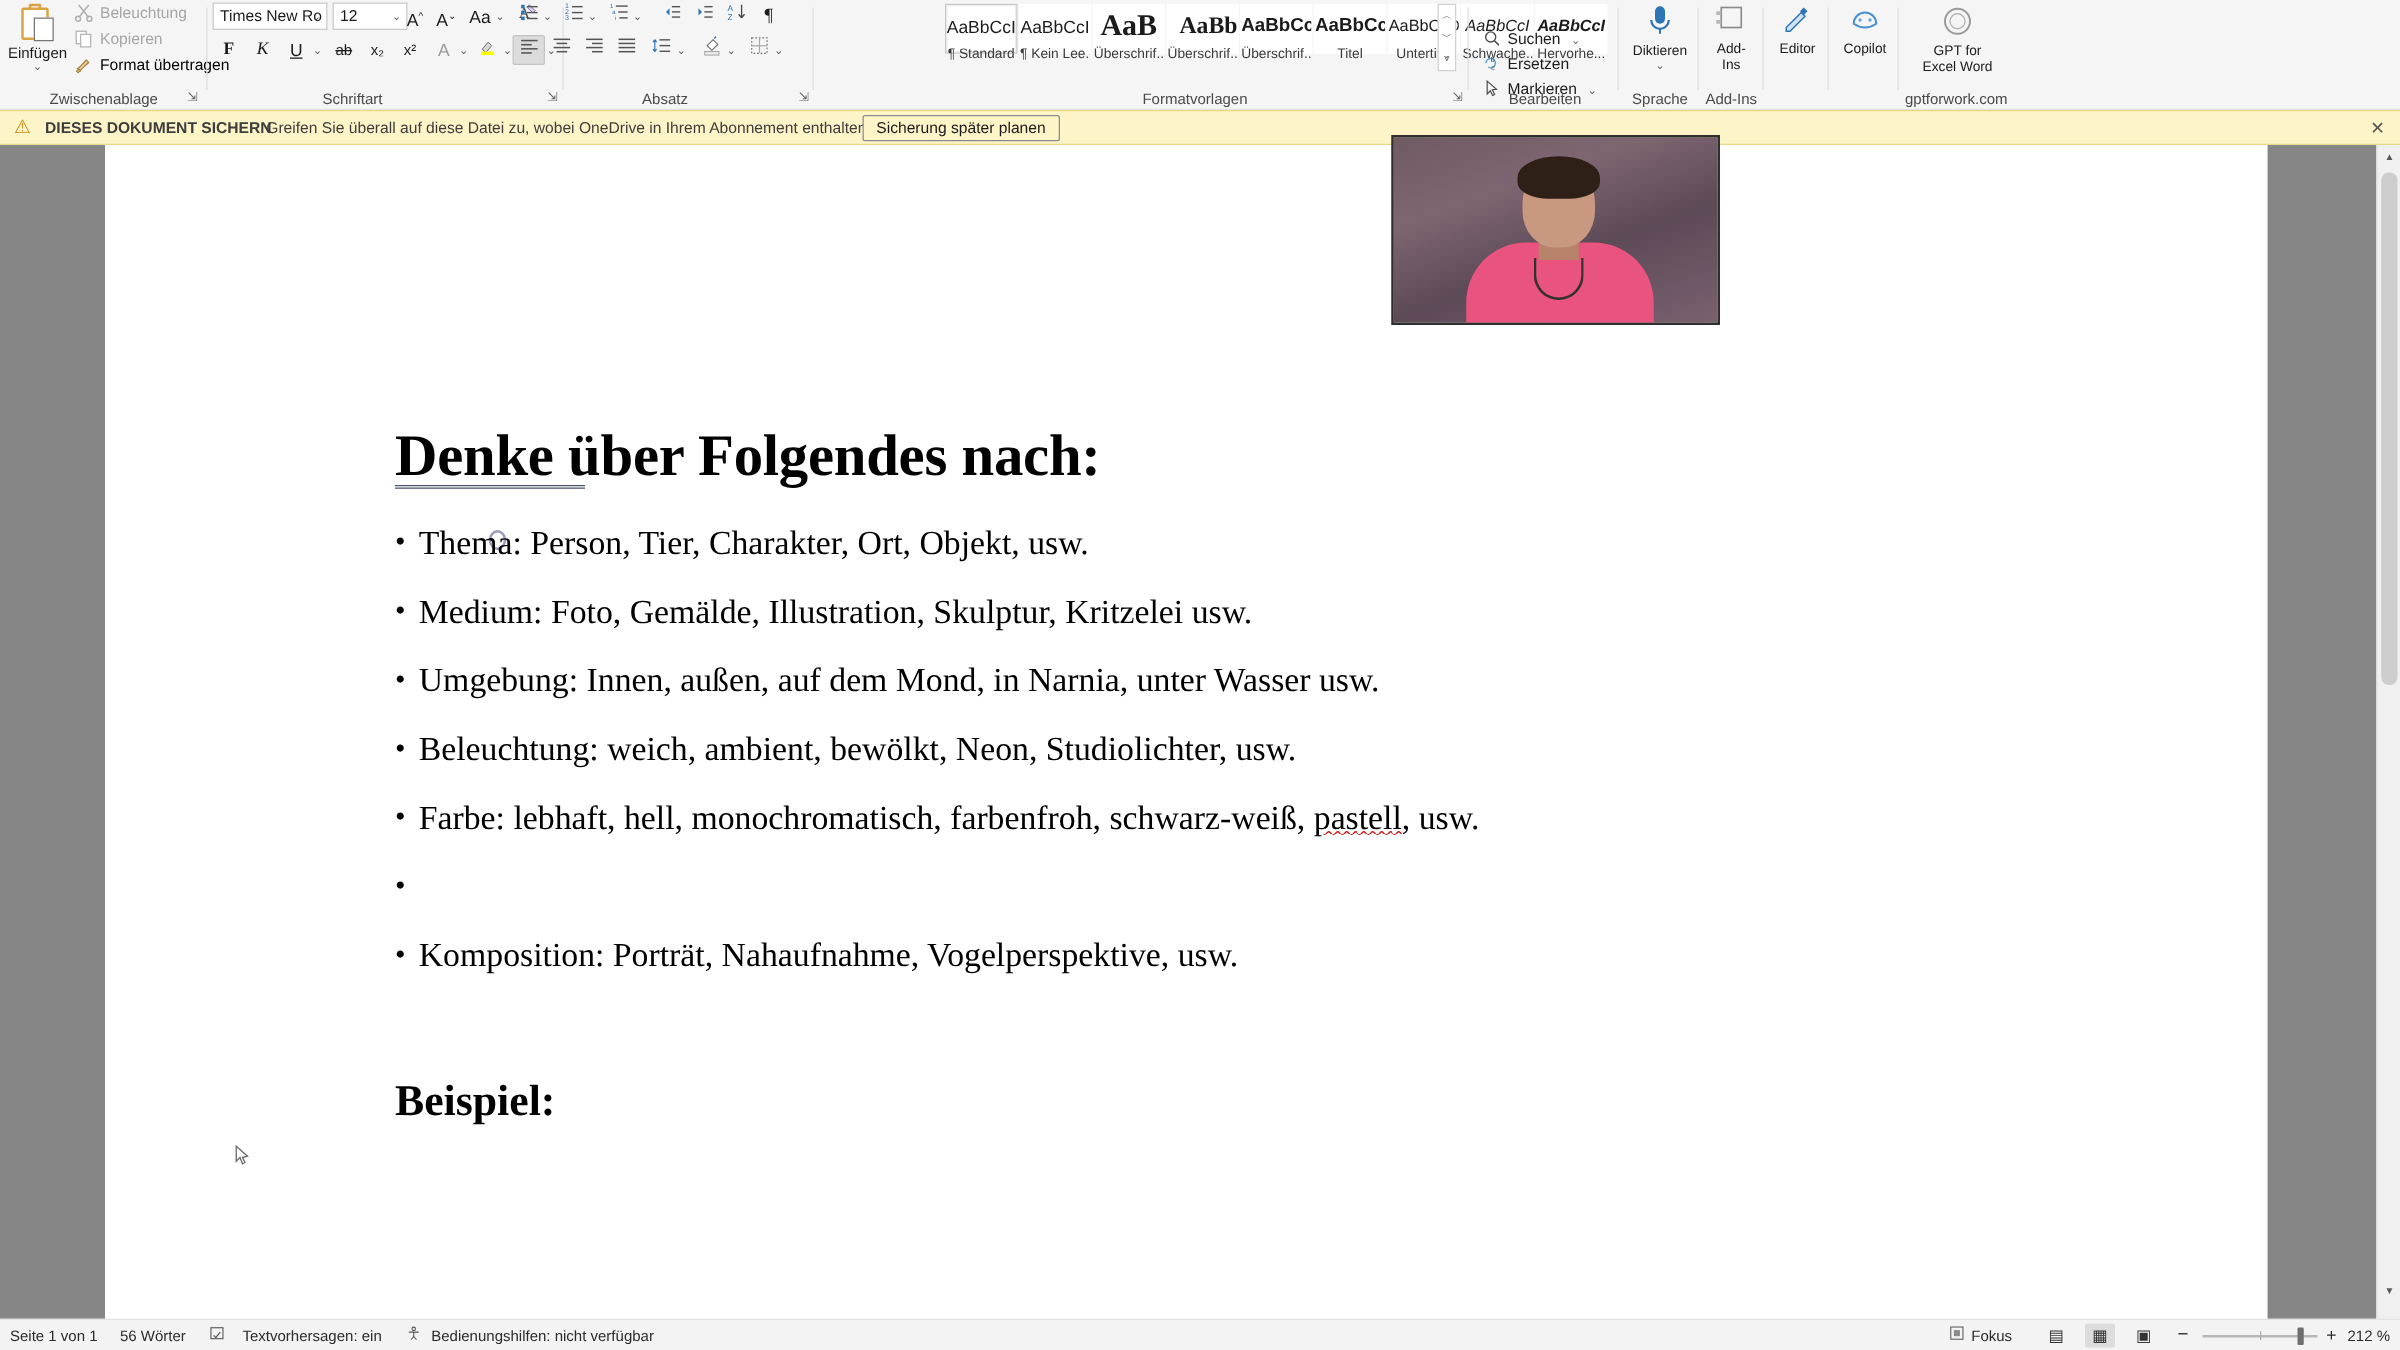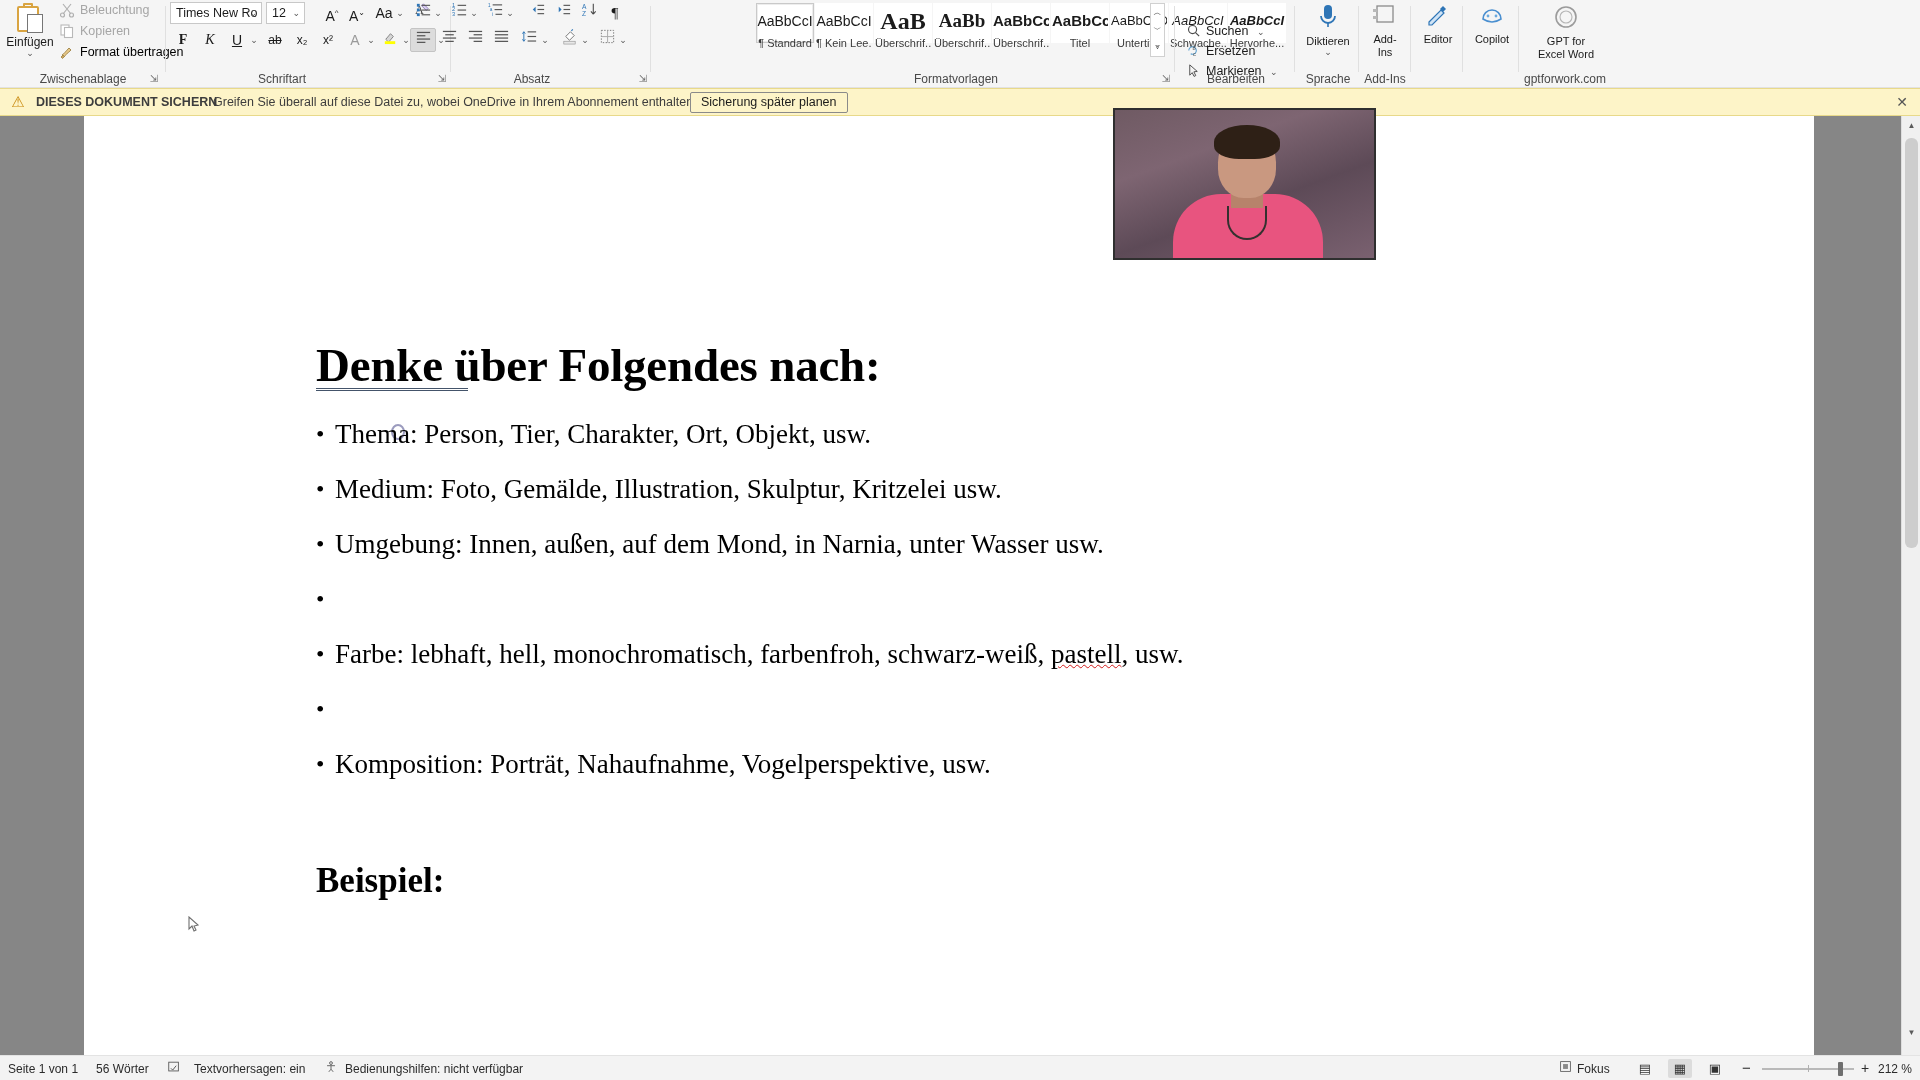"12" div.fontbox { width: 39px -> 60px }
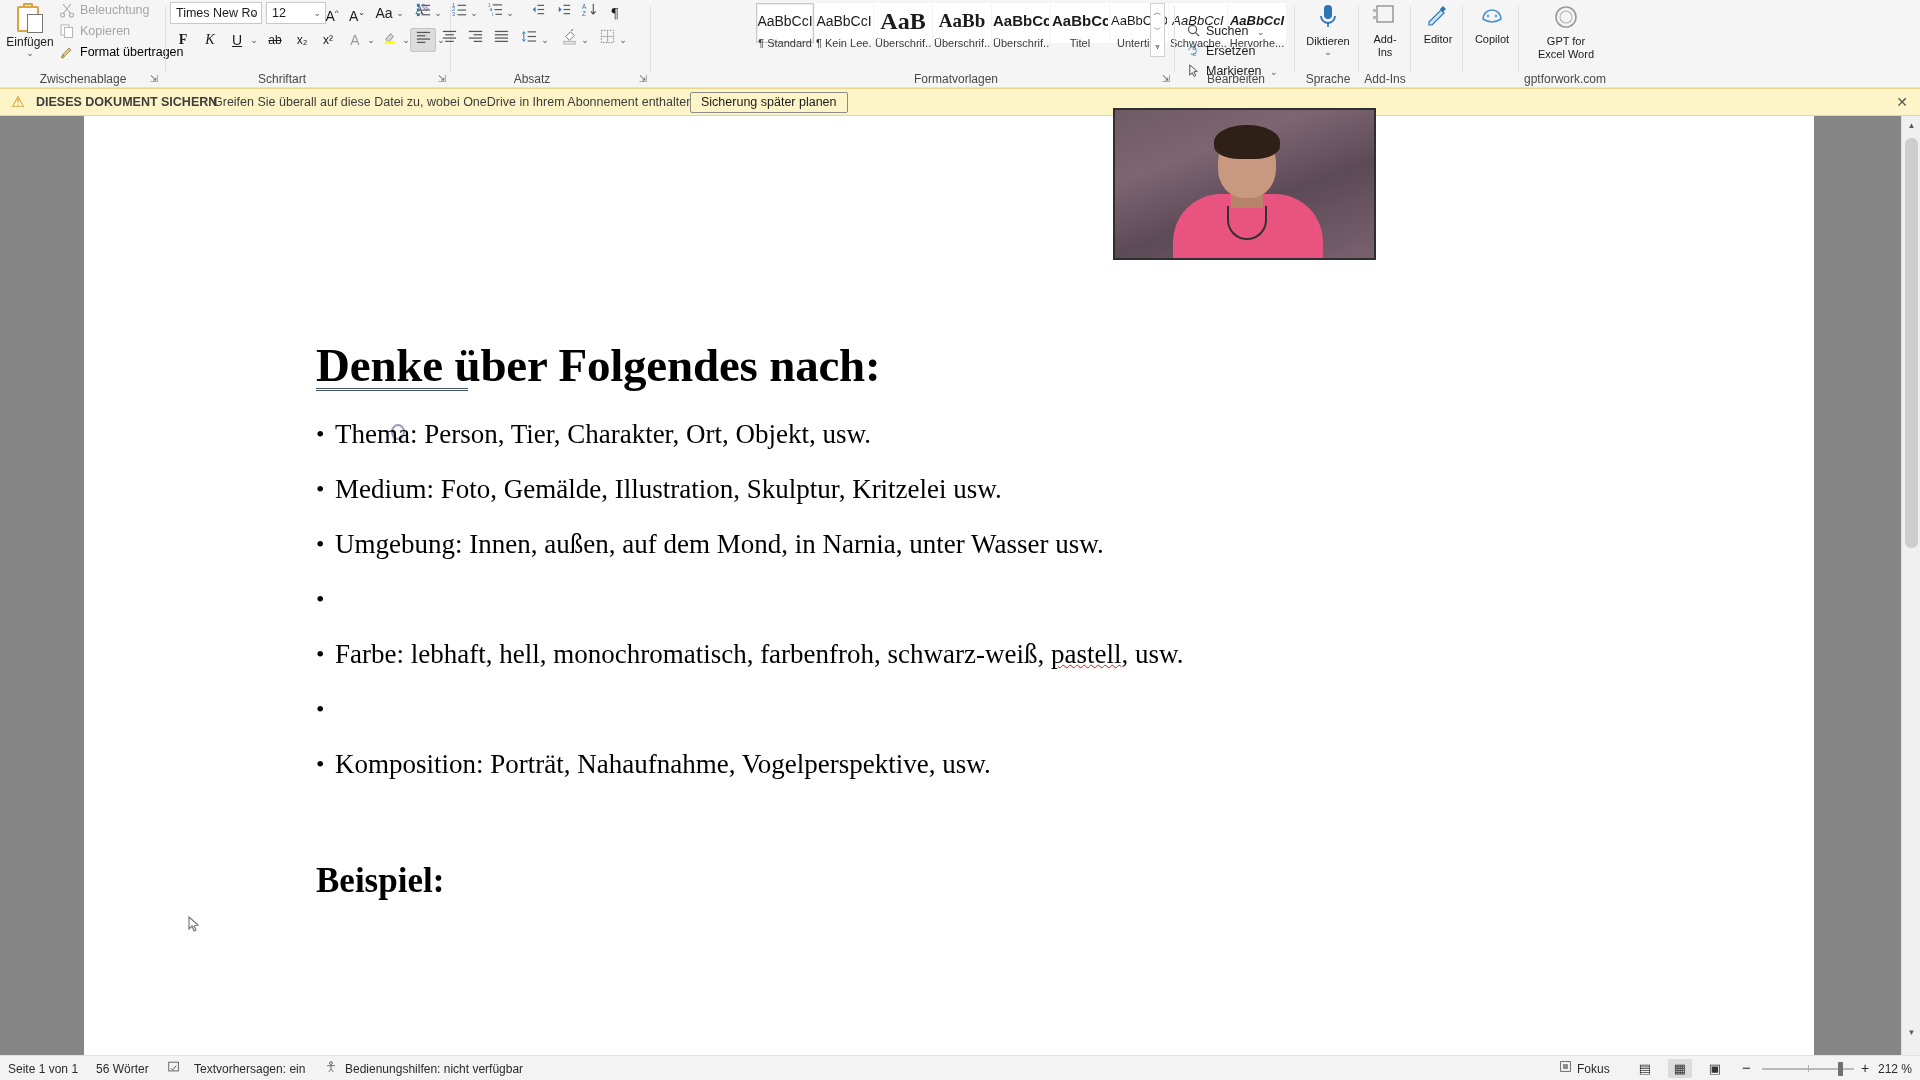"AaBb" div.style-preview { text-align: none -> right }
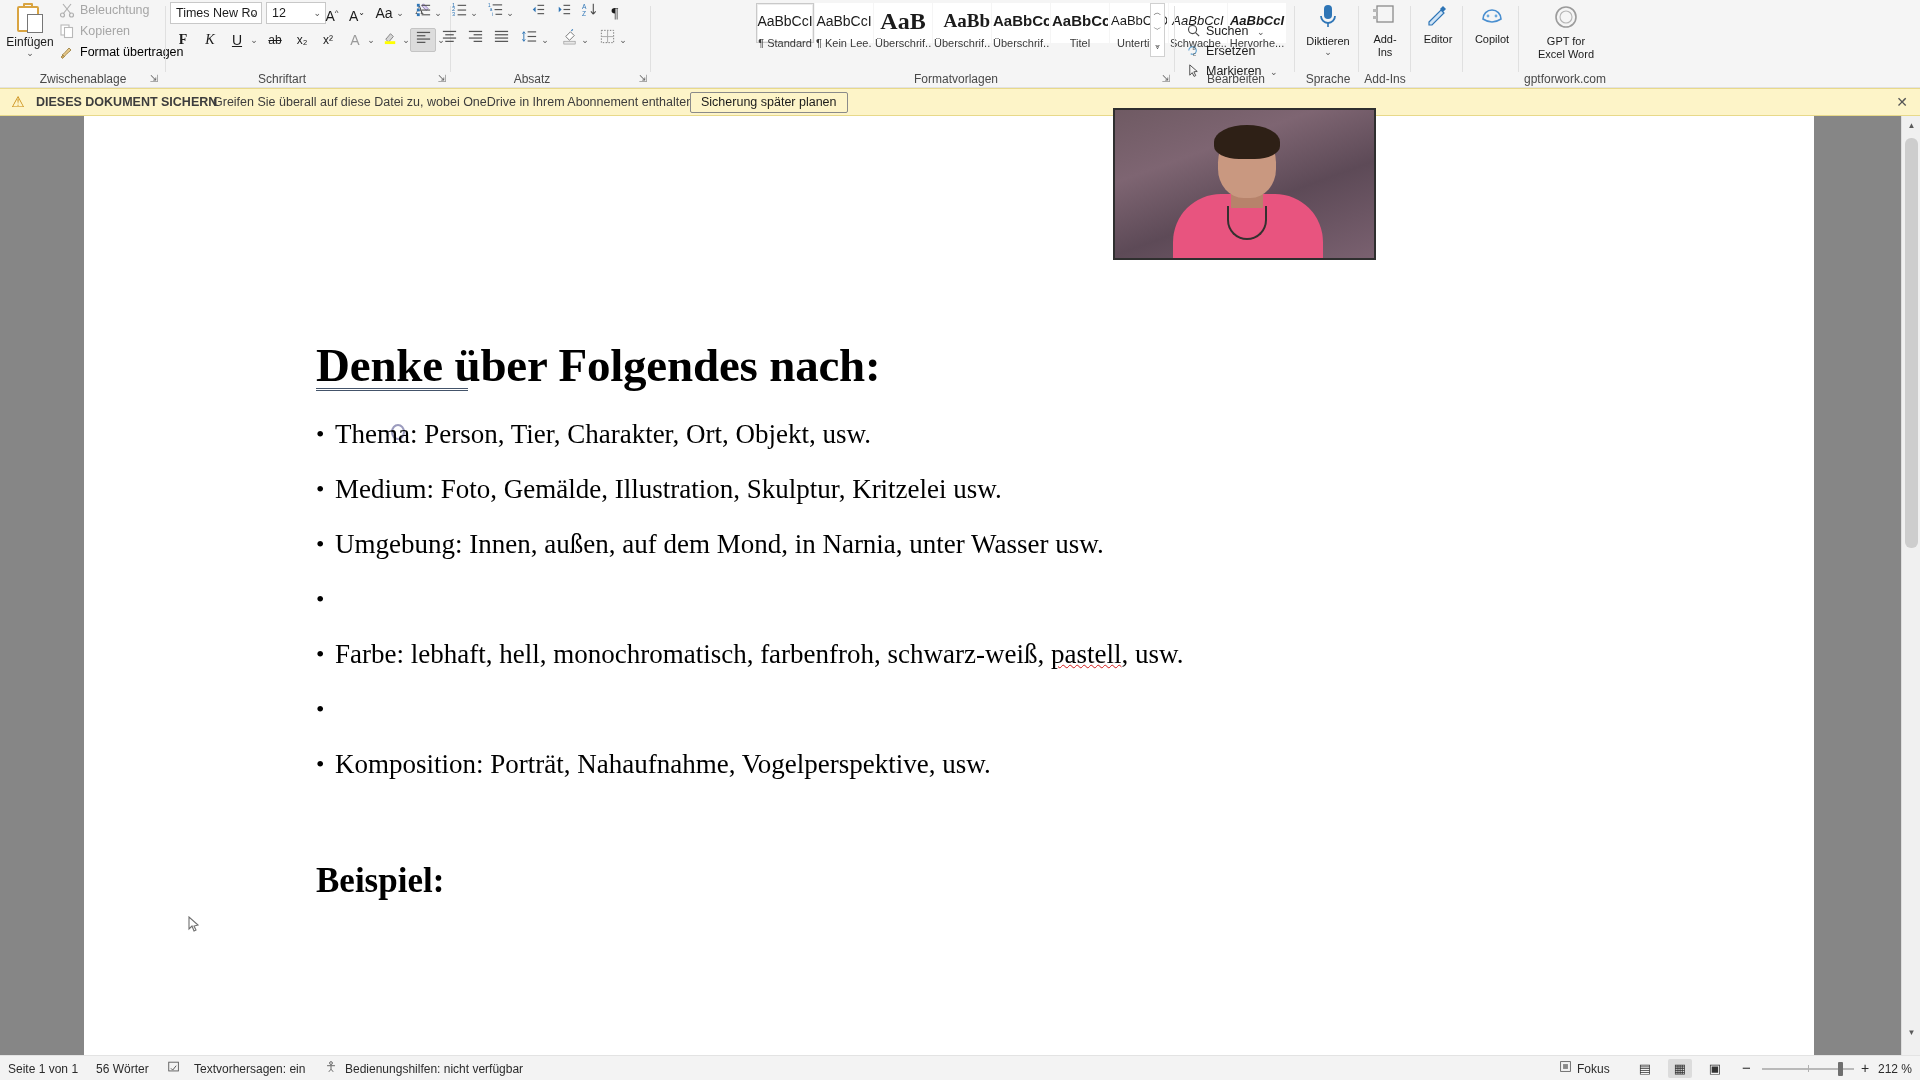"Beleuchtung: weich, ambient, bewölkt," span.bullet-text { html: none -> <span><span>Beleuchtung: weich, ambient, bewölkt, Neon, Studiolichter, usw.</span></span> }
